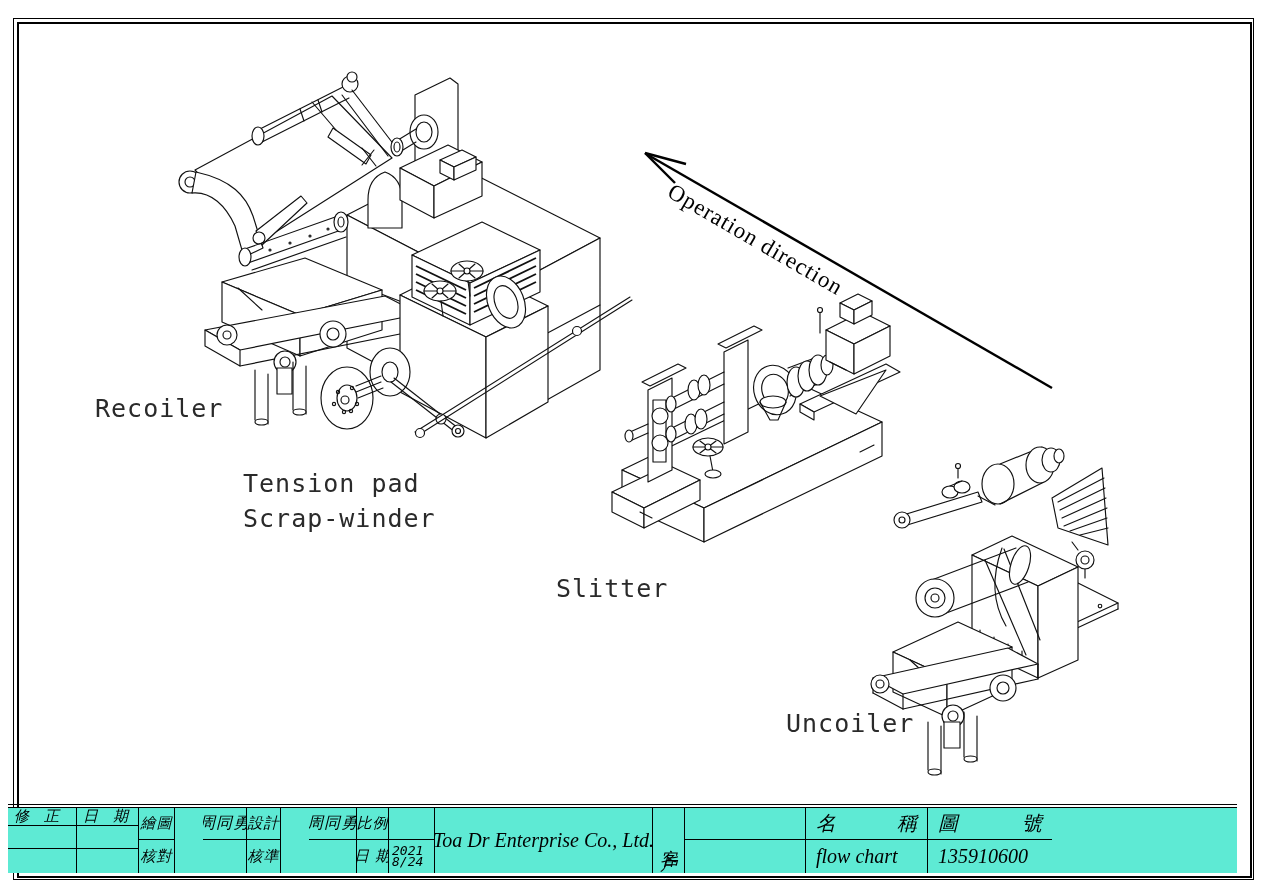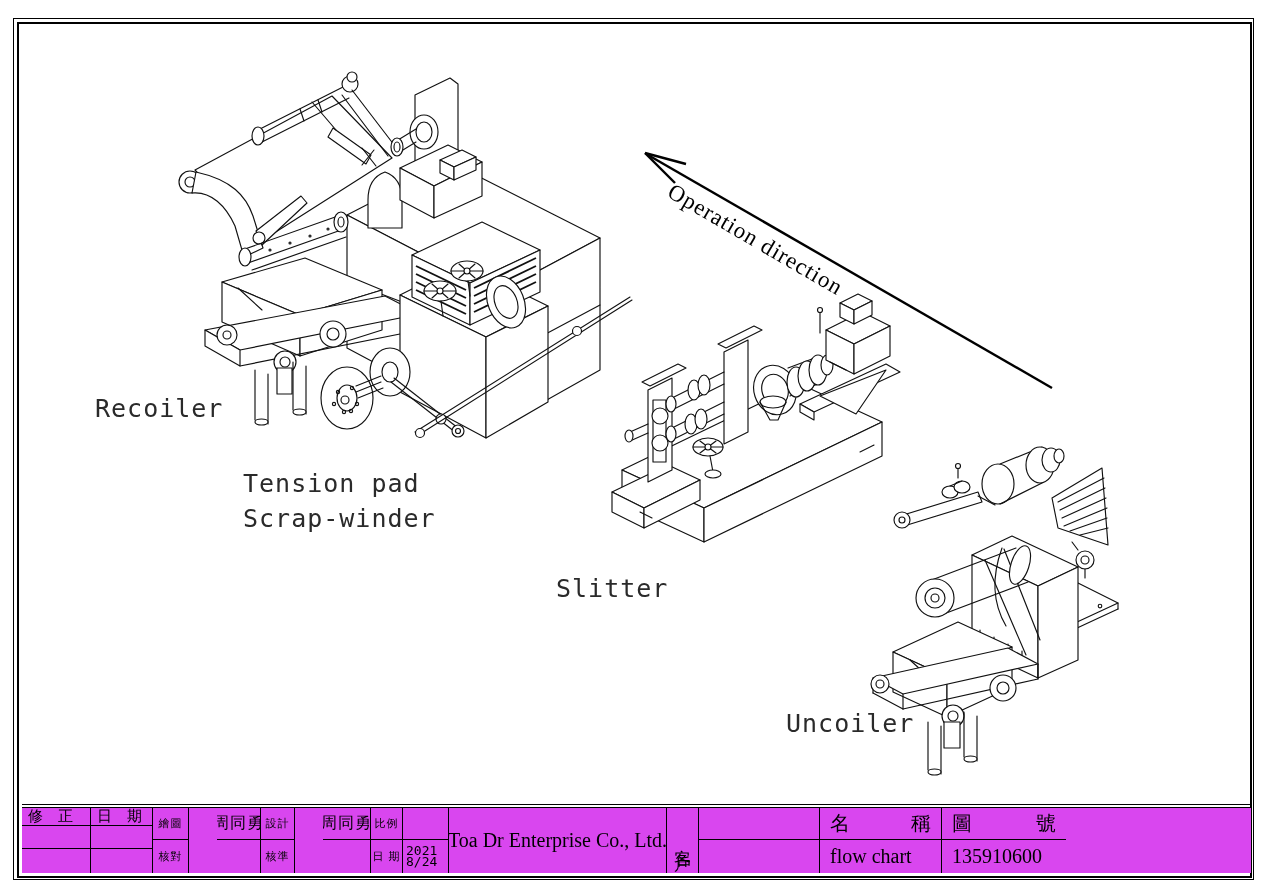"修 正" .tb { background: #d946ef -> #5eead4; font-style: none -> italic; left: 22px -> 8px }
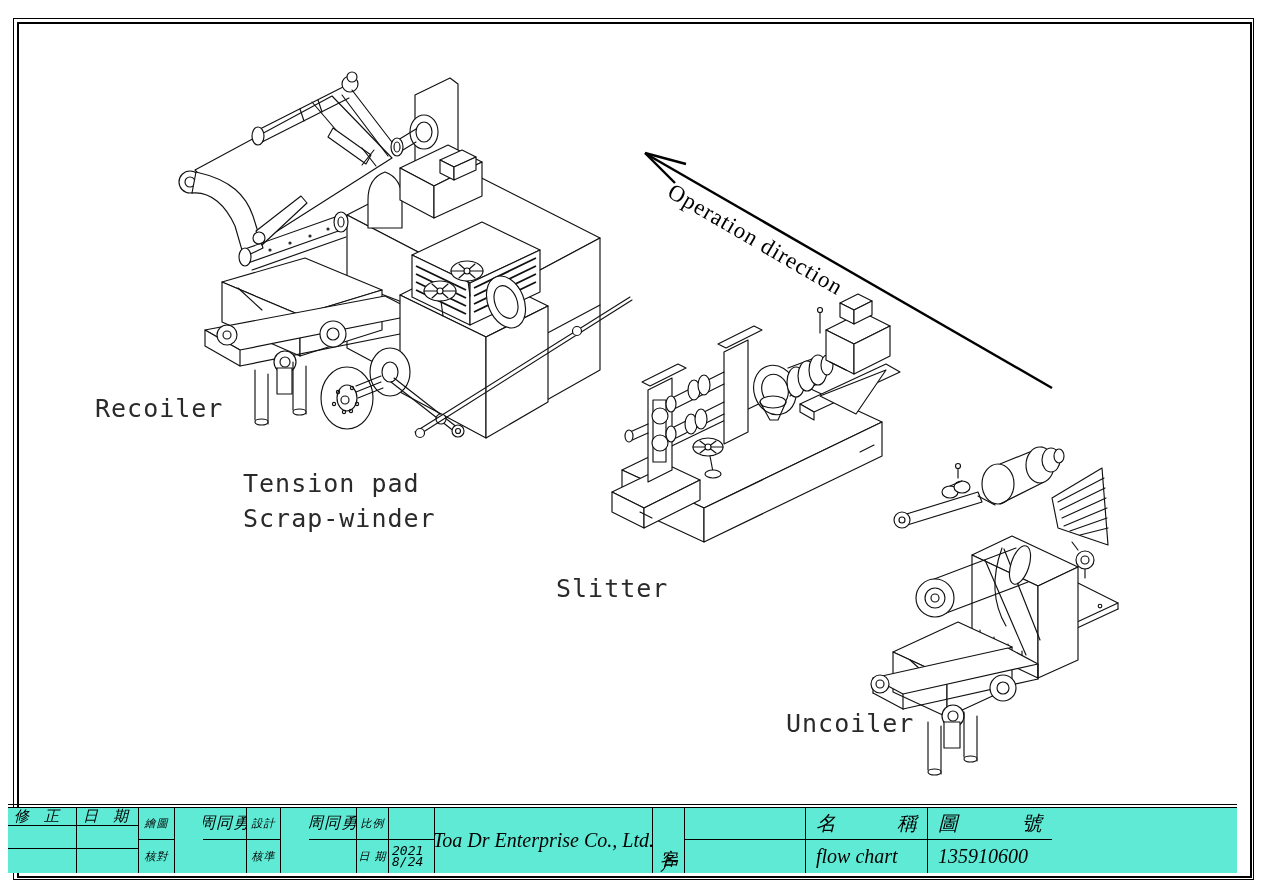"繪圖" .lab .cell { font-size: 11px -> 15px }
